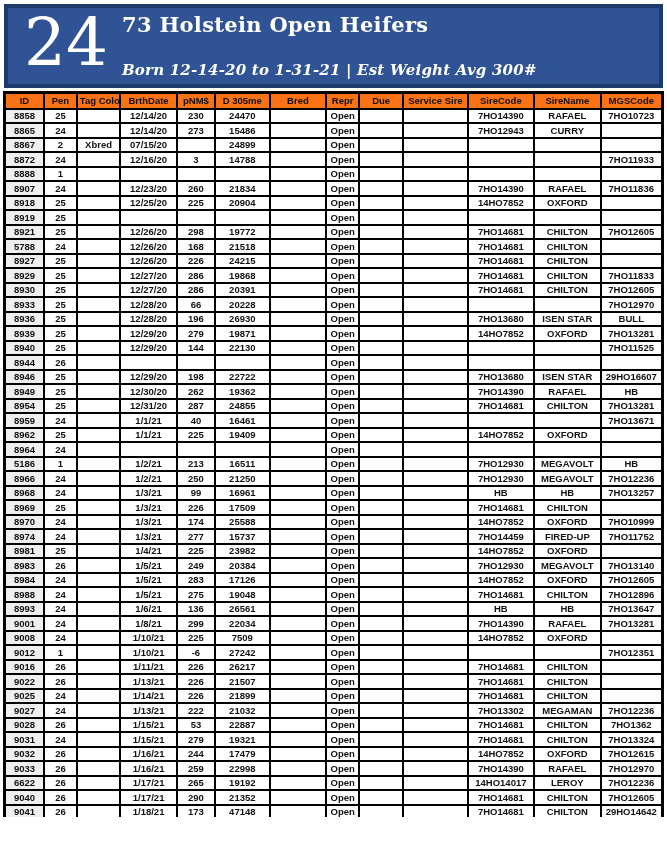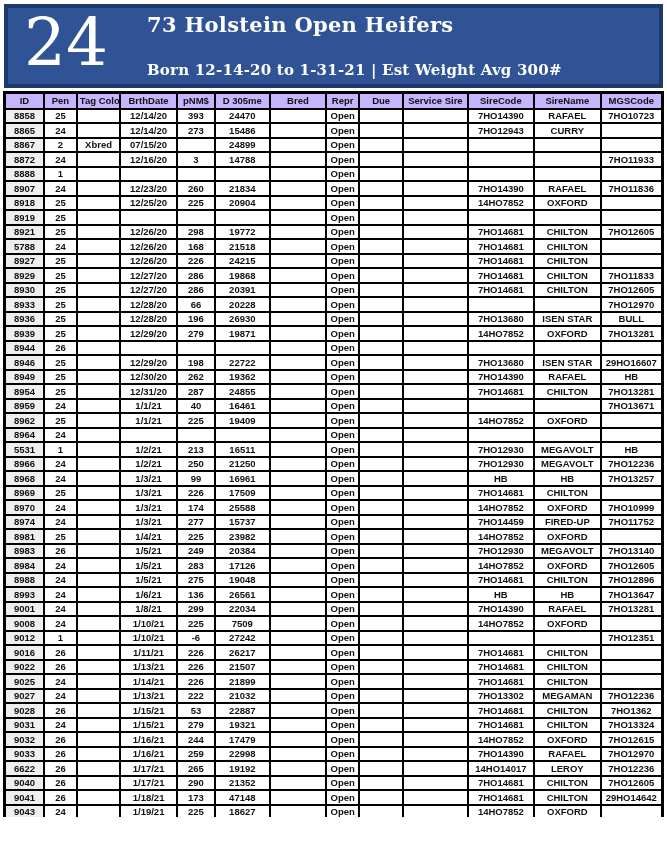"73 Holstein Open Heifers" .lot-titles { margin-left: 25px -> none }
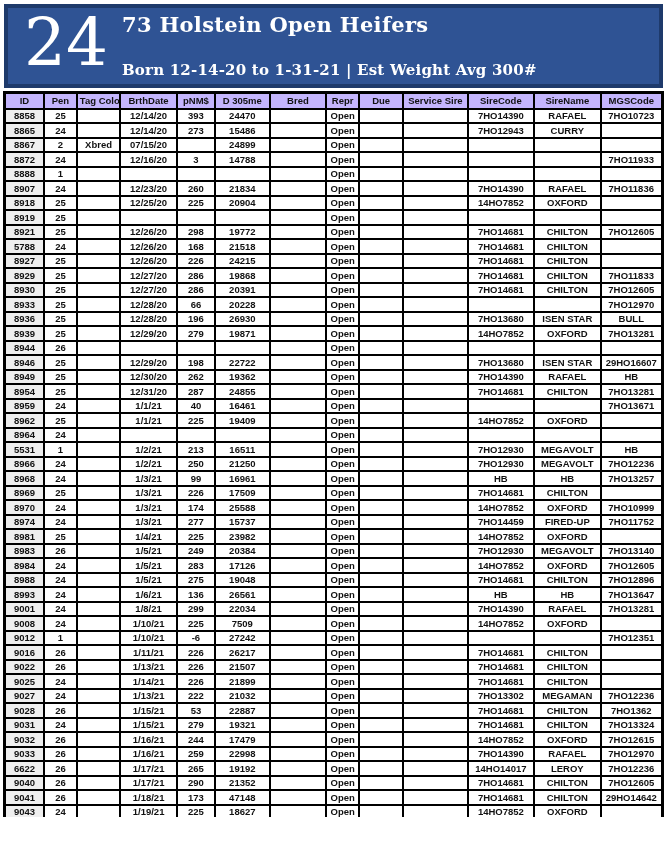"Born 12-14-20 to 1-31-21 |" .lot-subtitle { font-style: none -> italic }
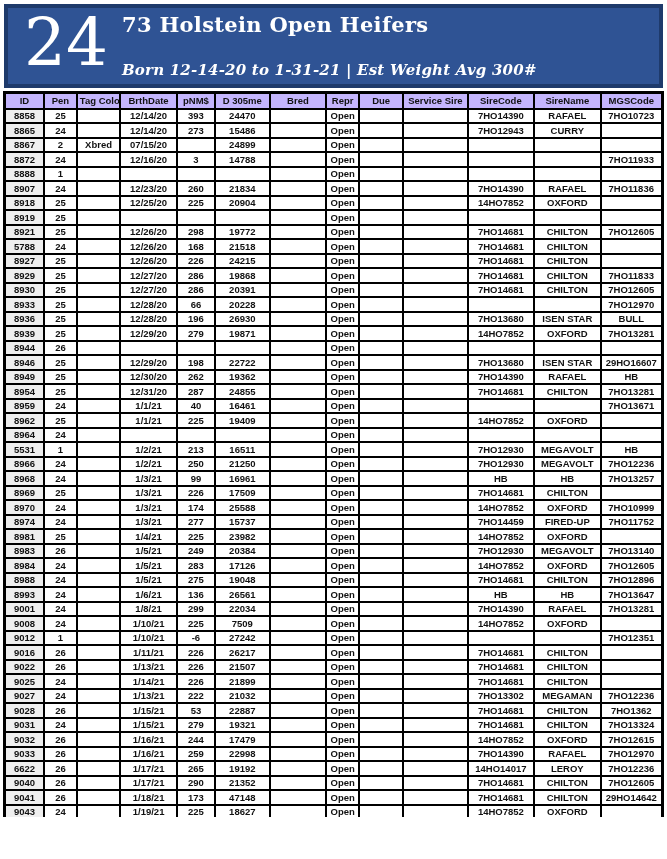"ID" table.heifers th { background: #c4b5fd -> #f97316 }
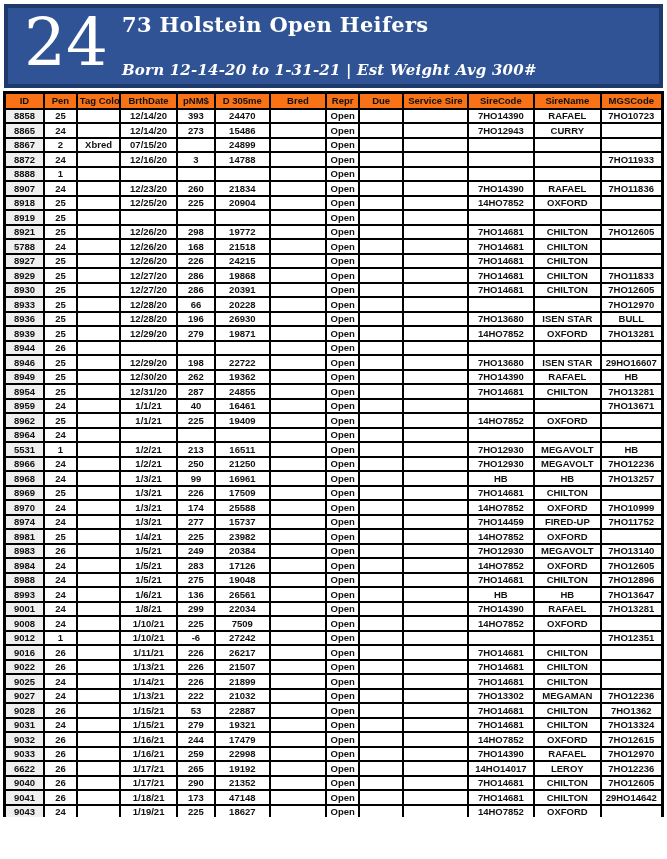"393" td { text: 393 -> 230 }
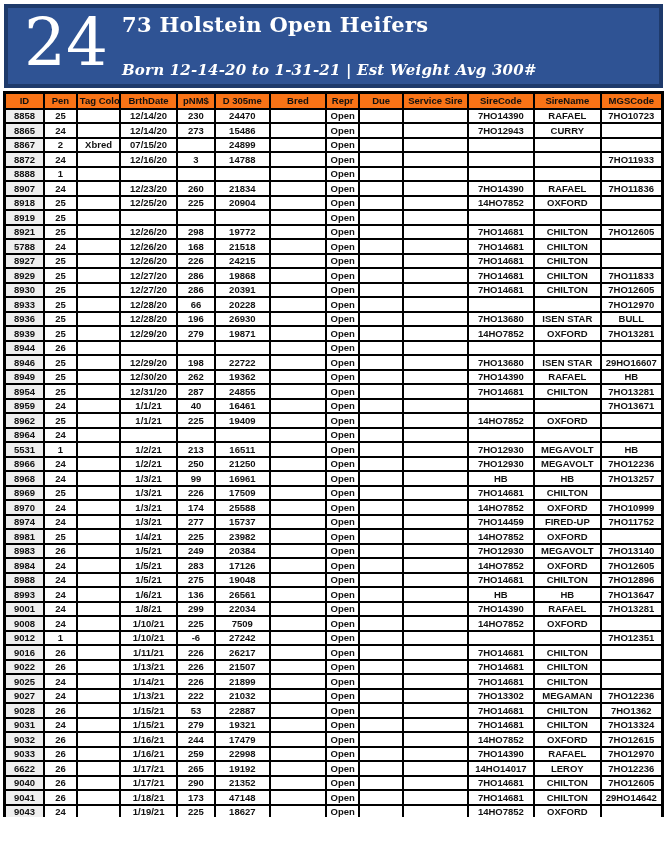"8940" tr { html: none -> <tr> <td>8940</td> <td>25</td> <td></td> <td>12/29/20</td> <td>144</td> <td>22130</td> <td></td> <td>Open</td> <td></td> <td></td> <td></td> <td></td> <td>7HO11525</td> </tr> }
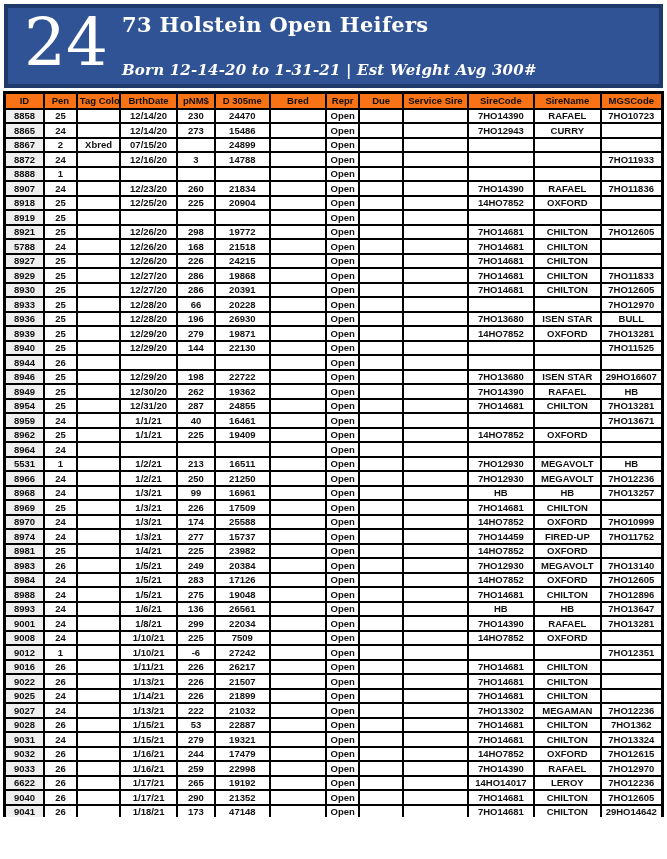"5531" td.id-cell { text: 5531 -> 5186 }
